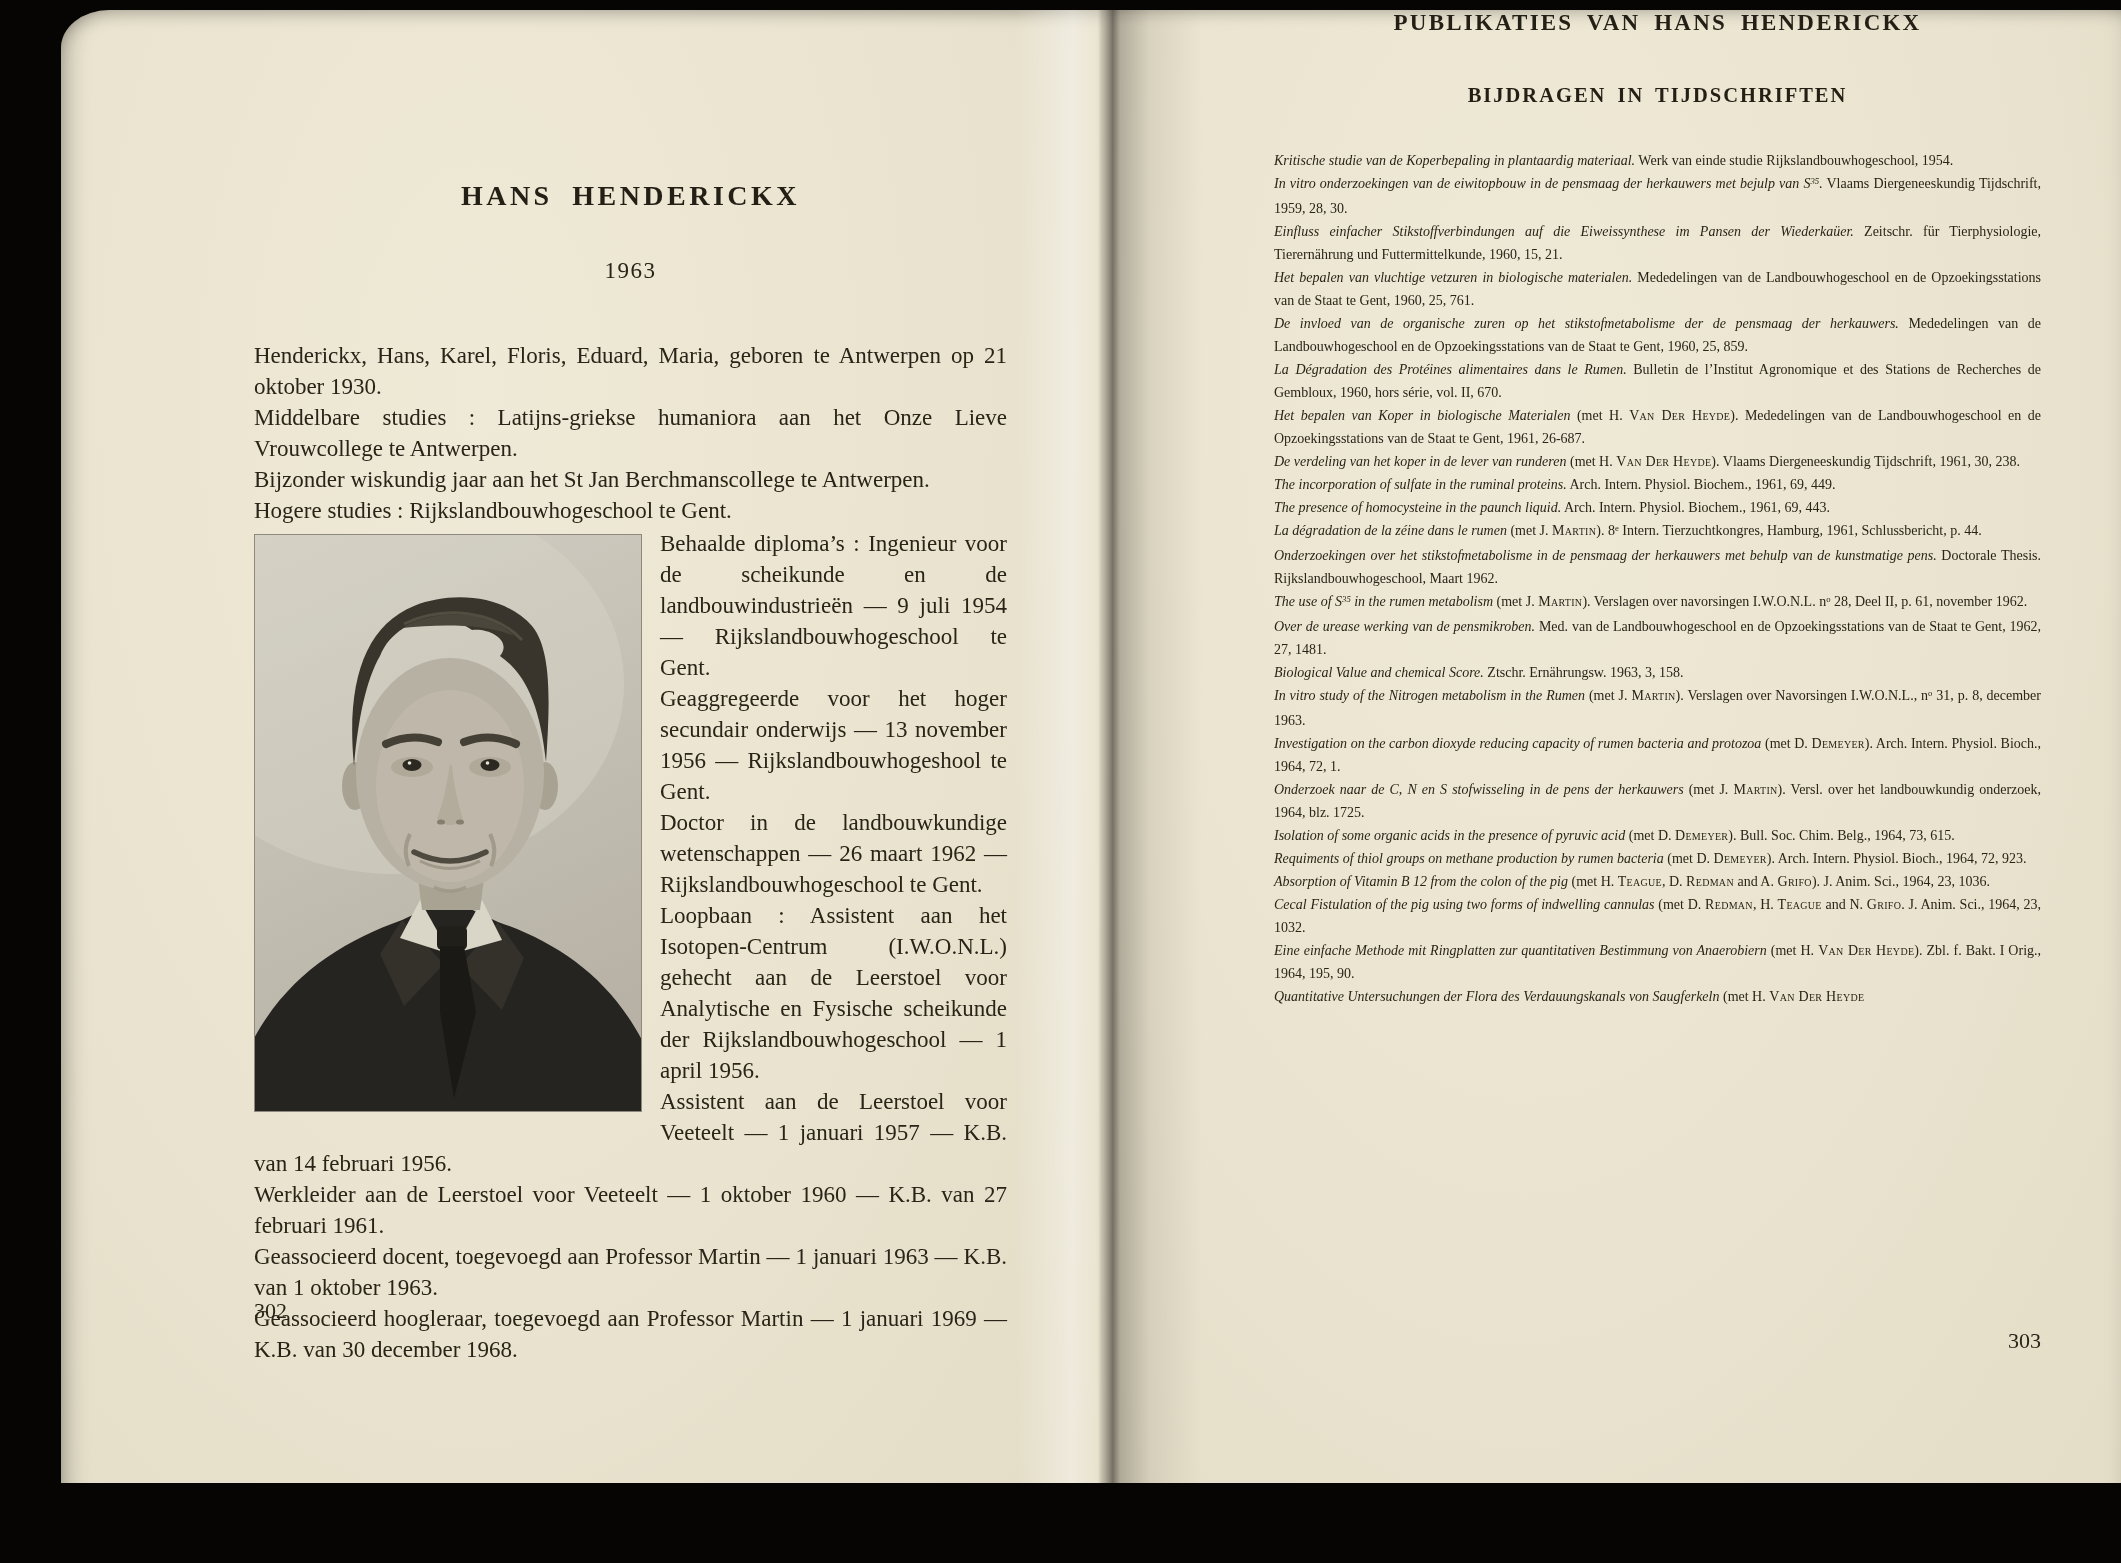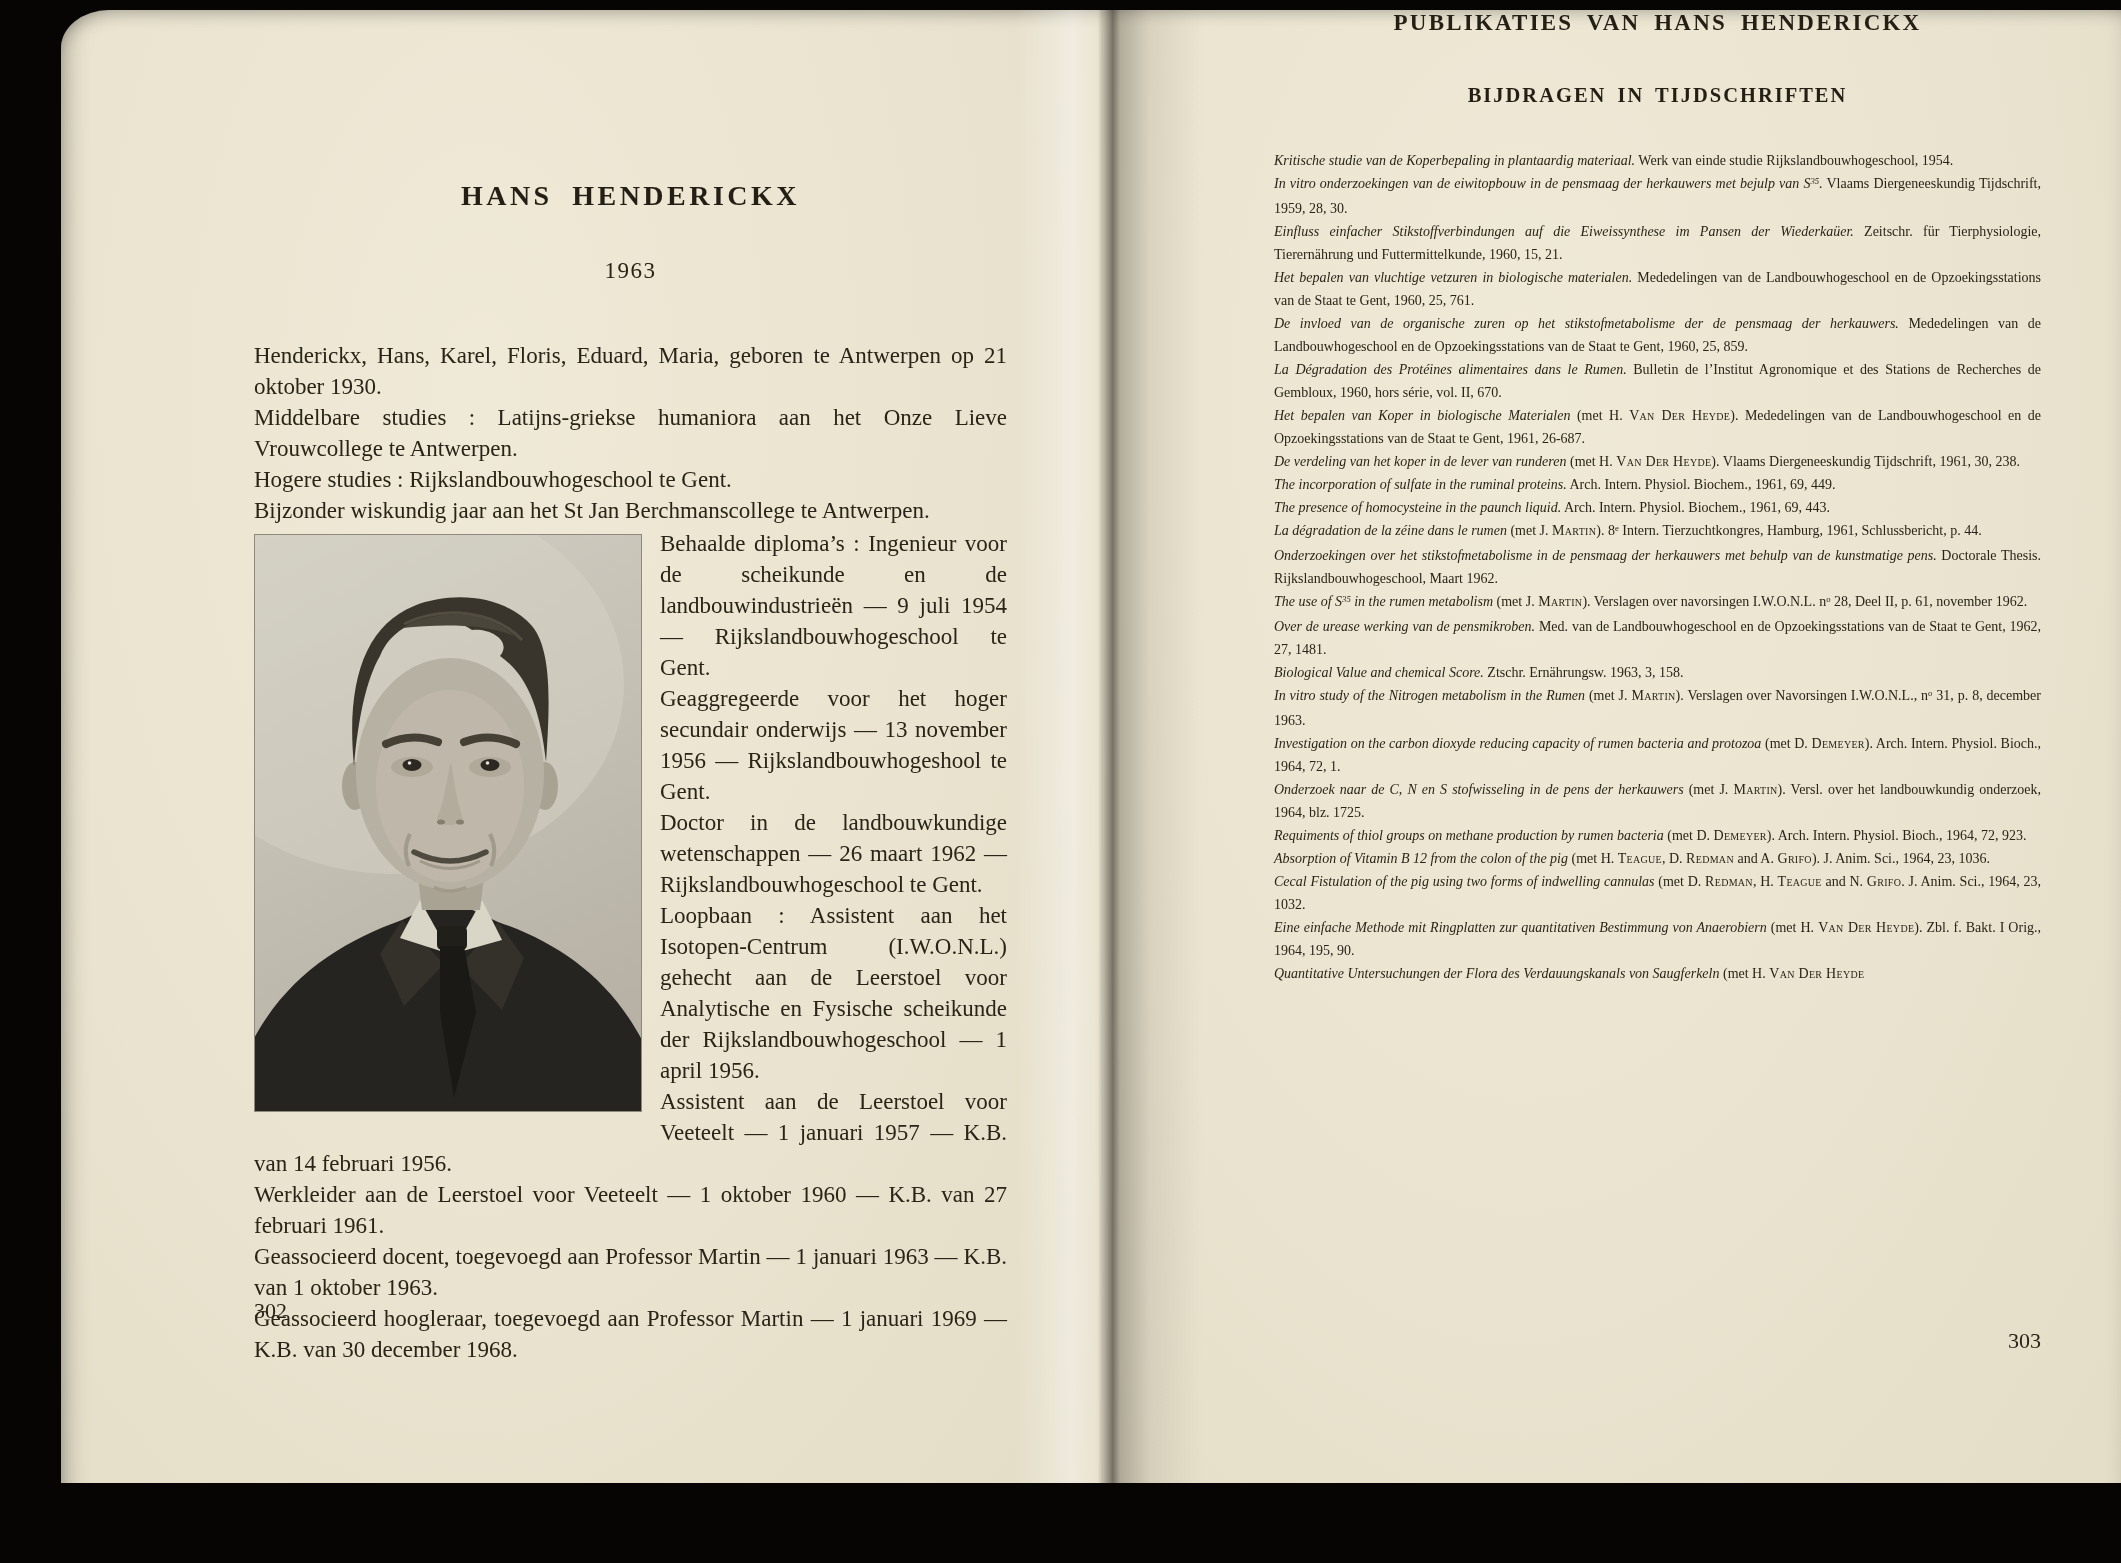"Hogere studies : Rijkslandbouwhogeschool" p { order: before "Bijzonder wiskundig jaar aan het" -> after "Bijzonder wiskundig jaar aan het" }
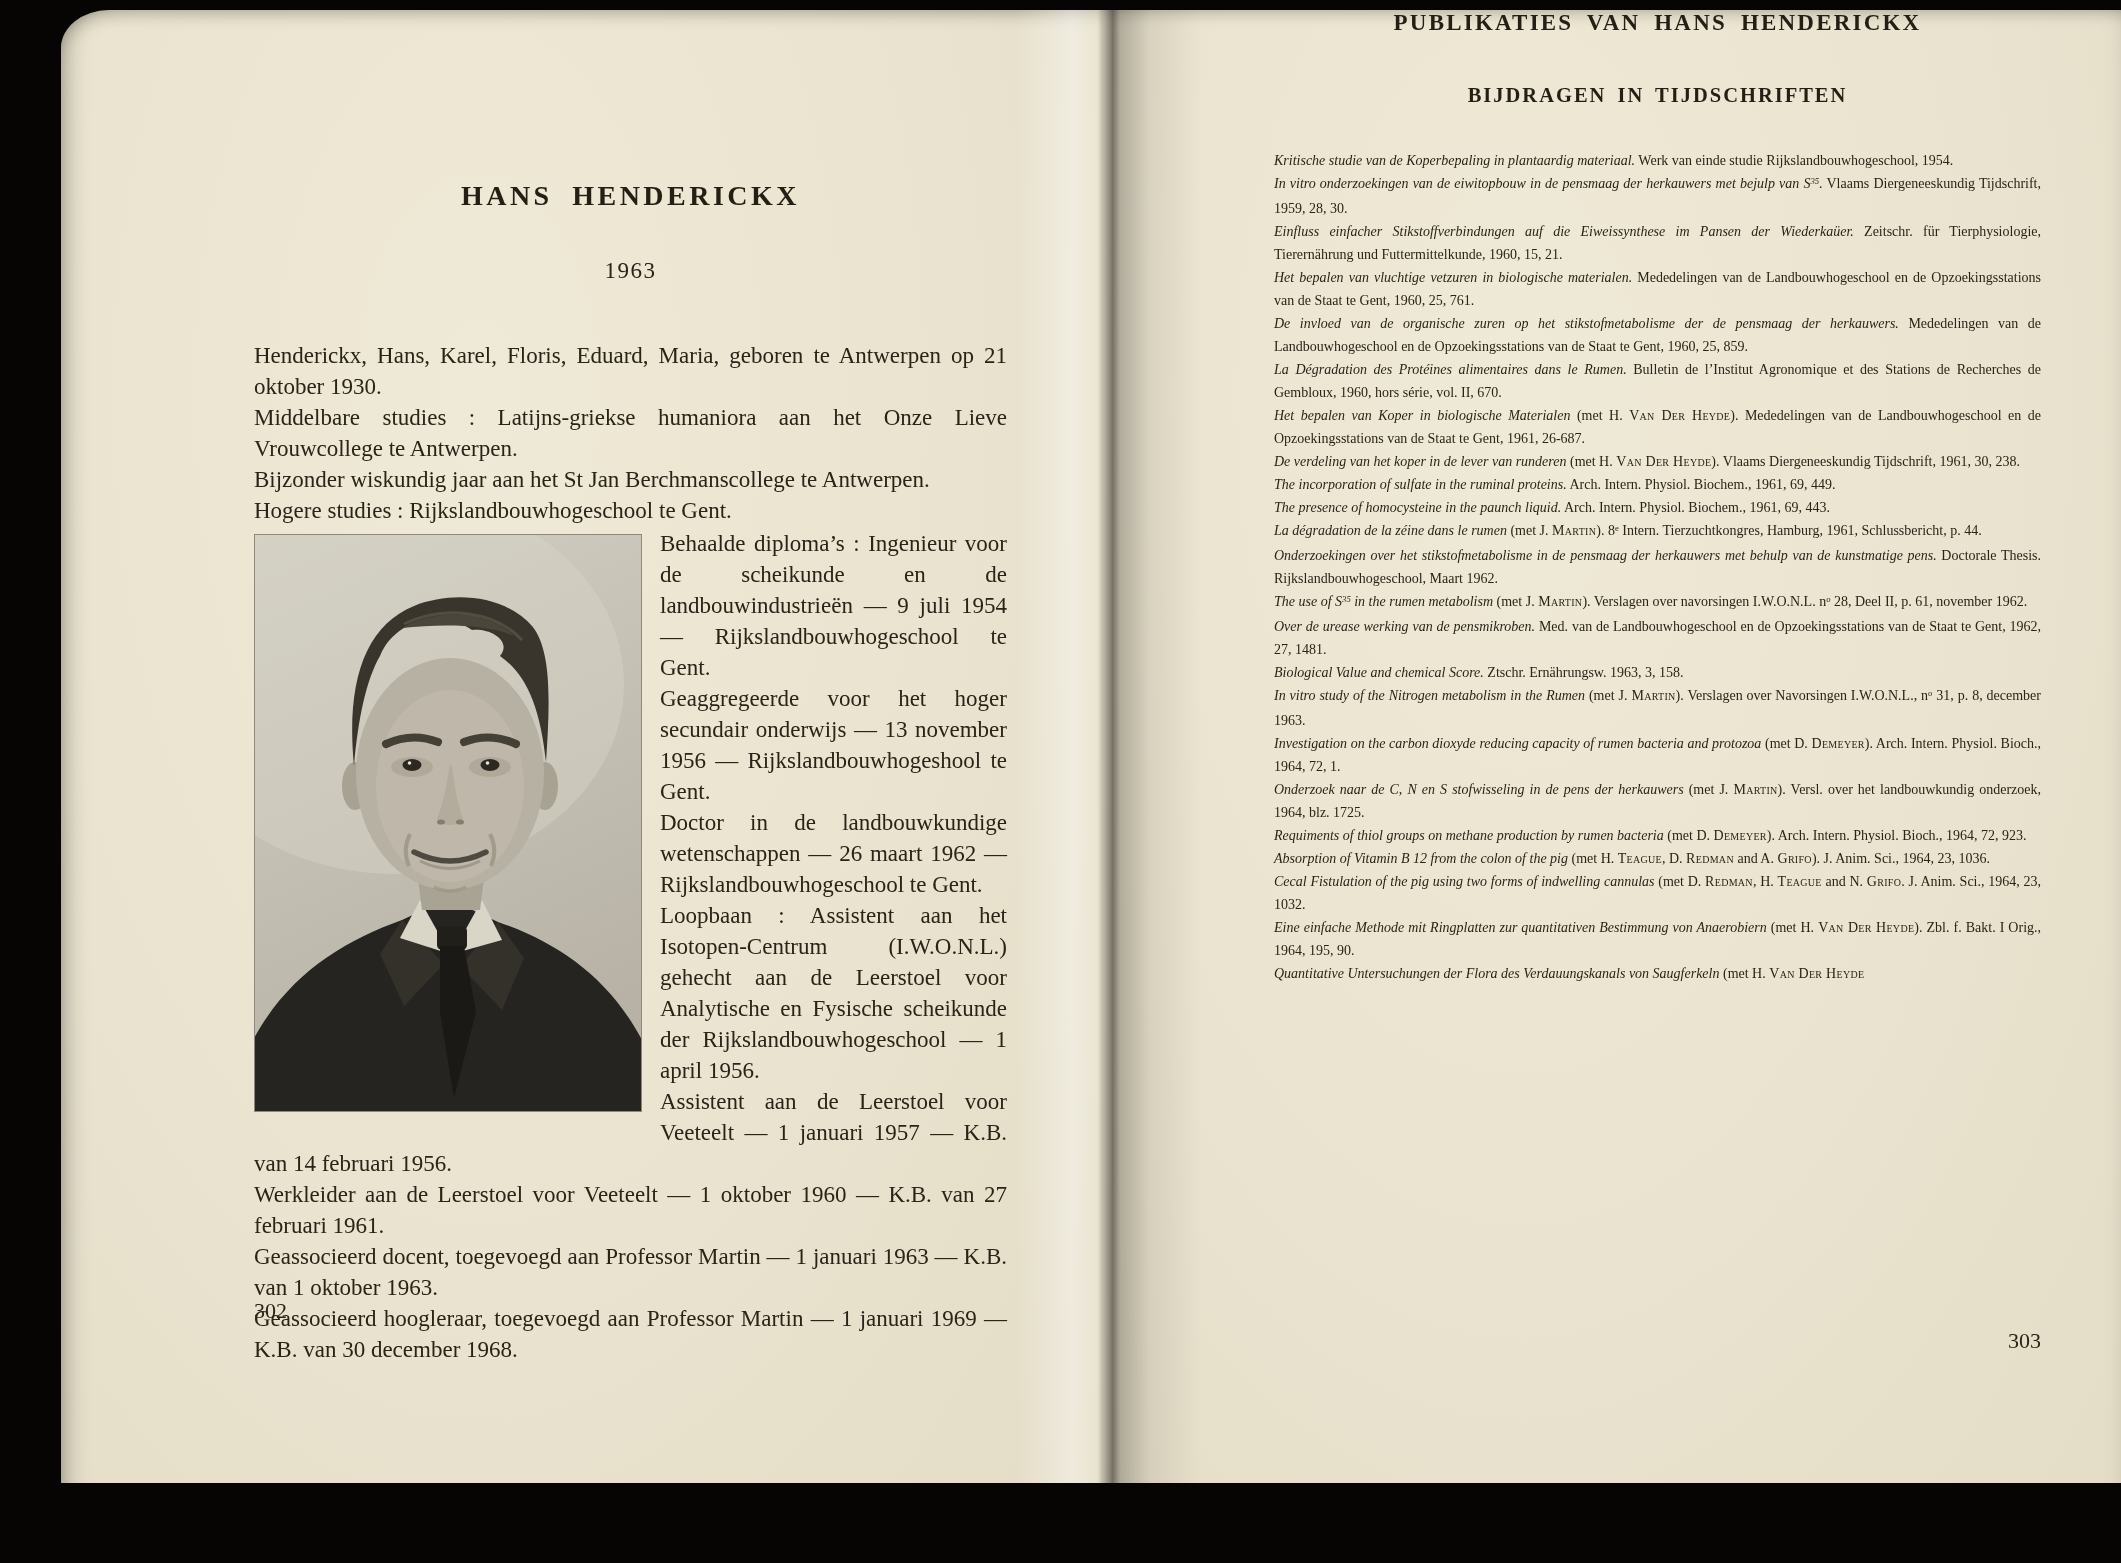"Isolation of some organic acids" p.pub { html: none -> <p><span>Isolation of some organic acids in the presence of pyruvic acid</span><span> (met D. </span><span>Demeyer</span><span>). Bull. Soc. Chim. Belg., 1964, 73, 615.</span></p> }
